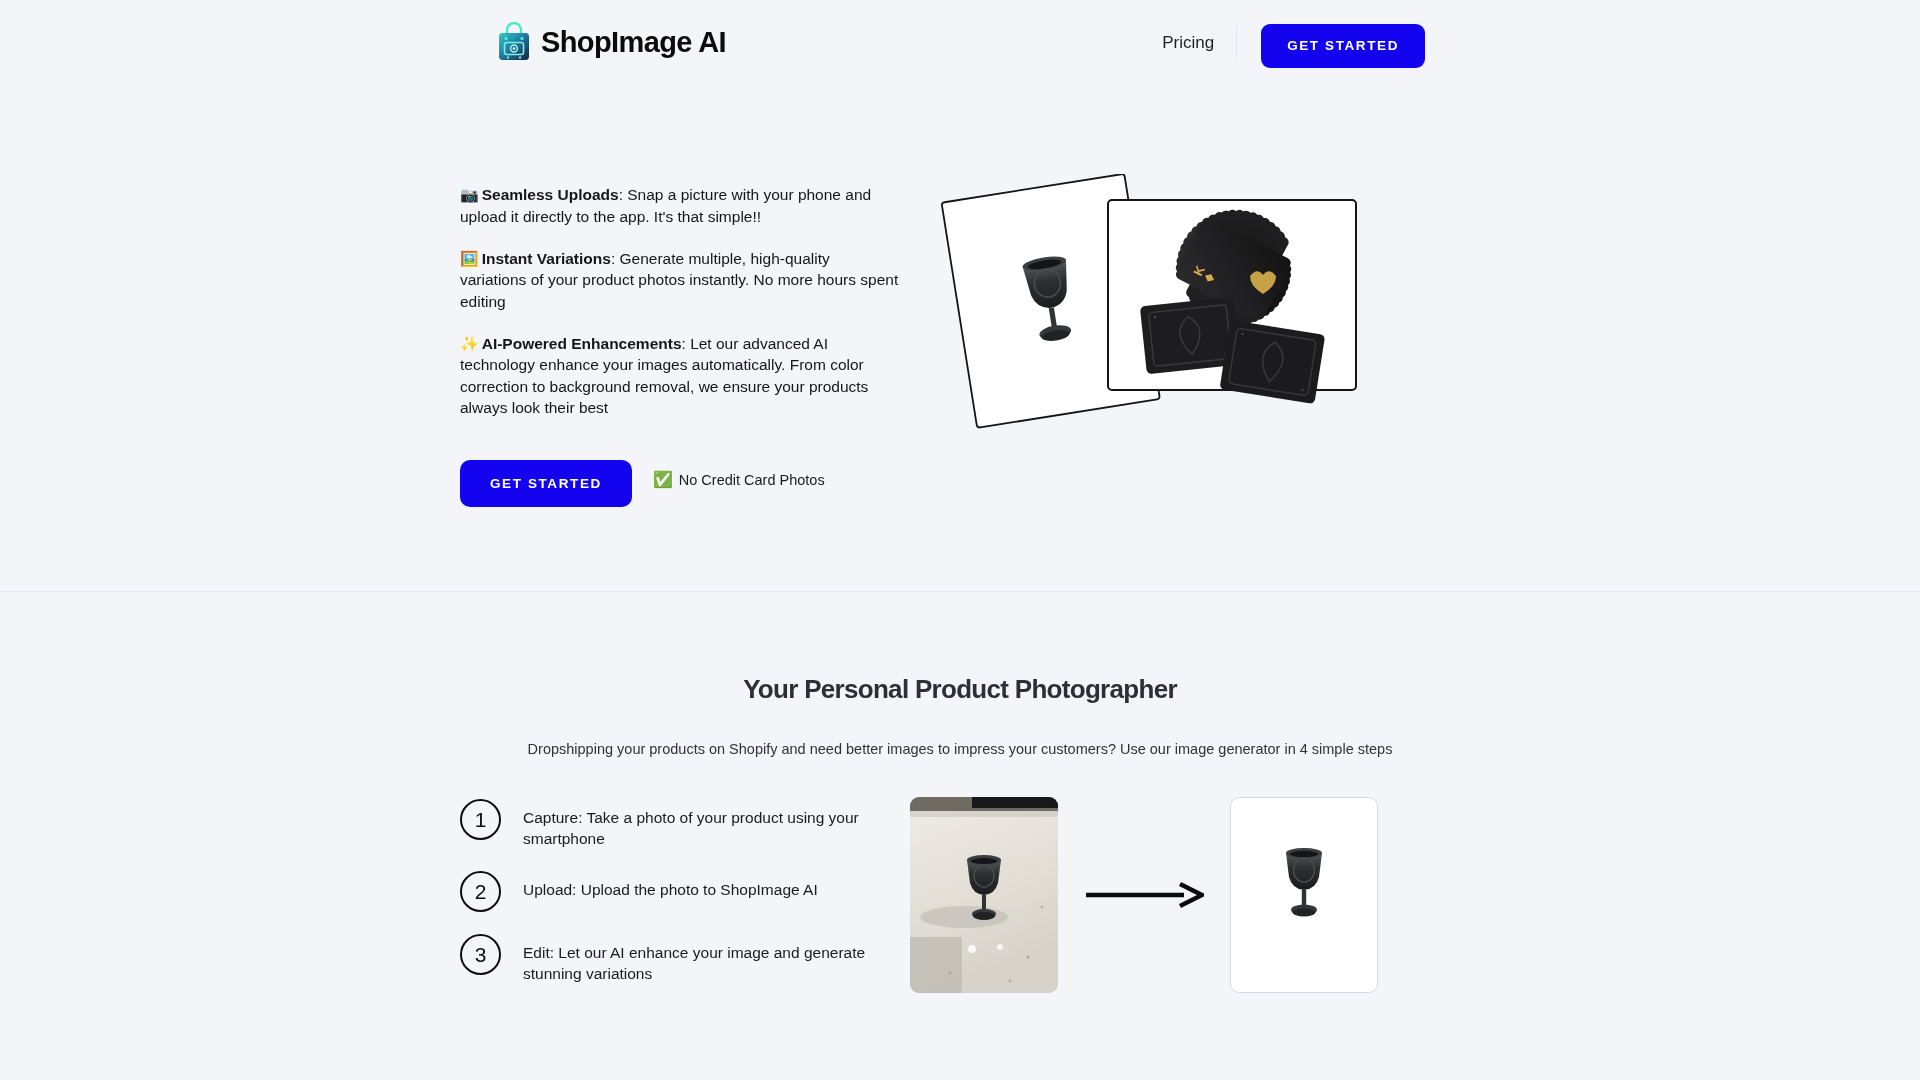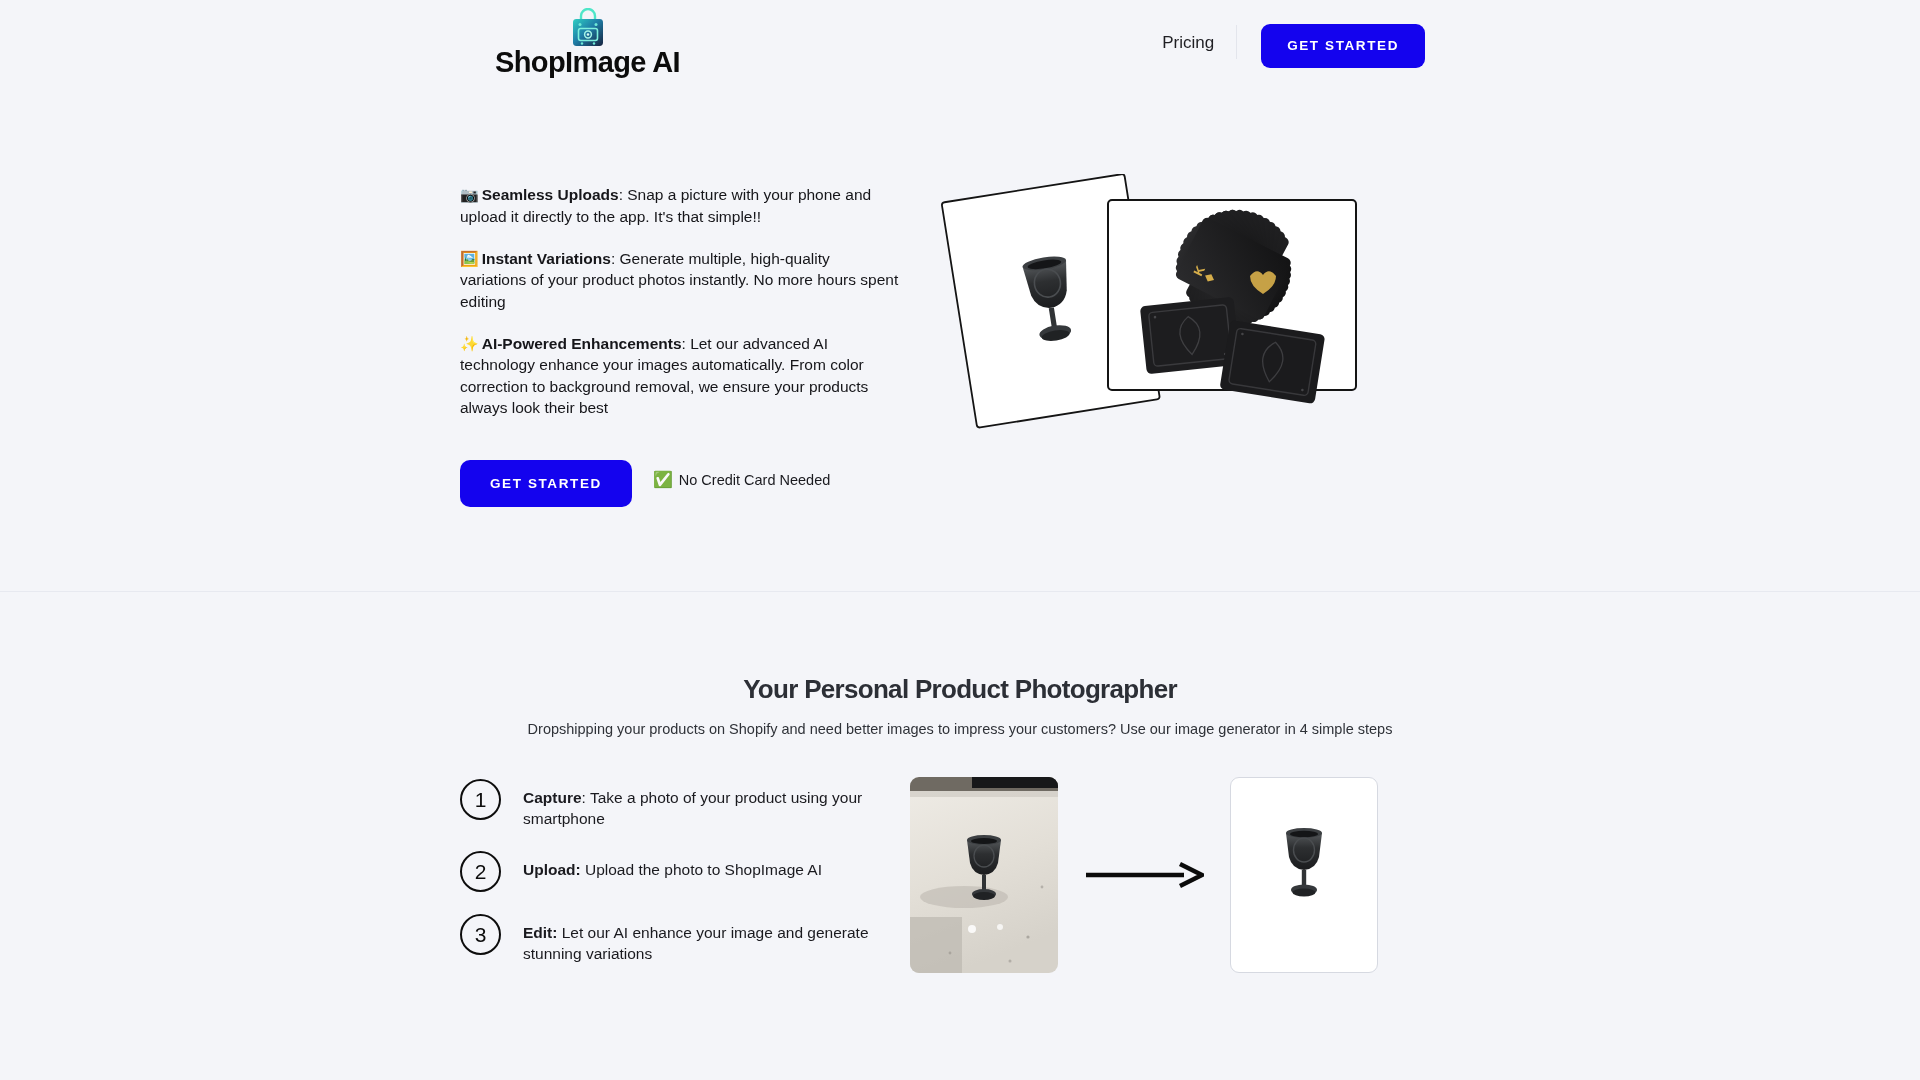"ShopImage AI" .brand { flex-direction: column -> none; gap: 0 -> 8px }
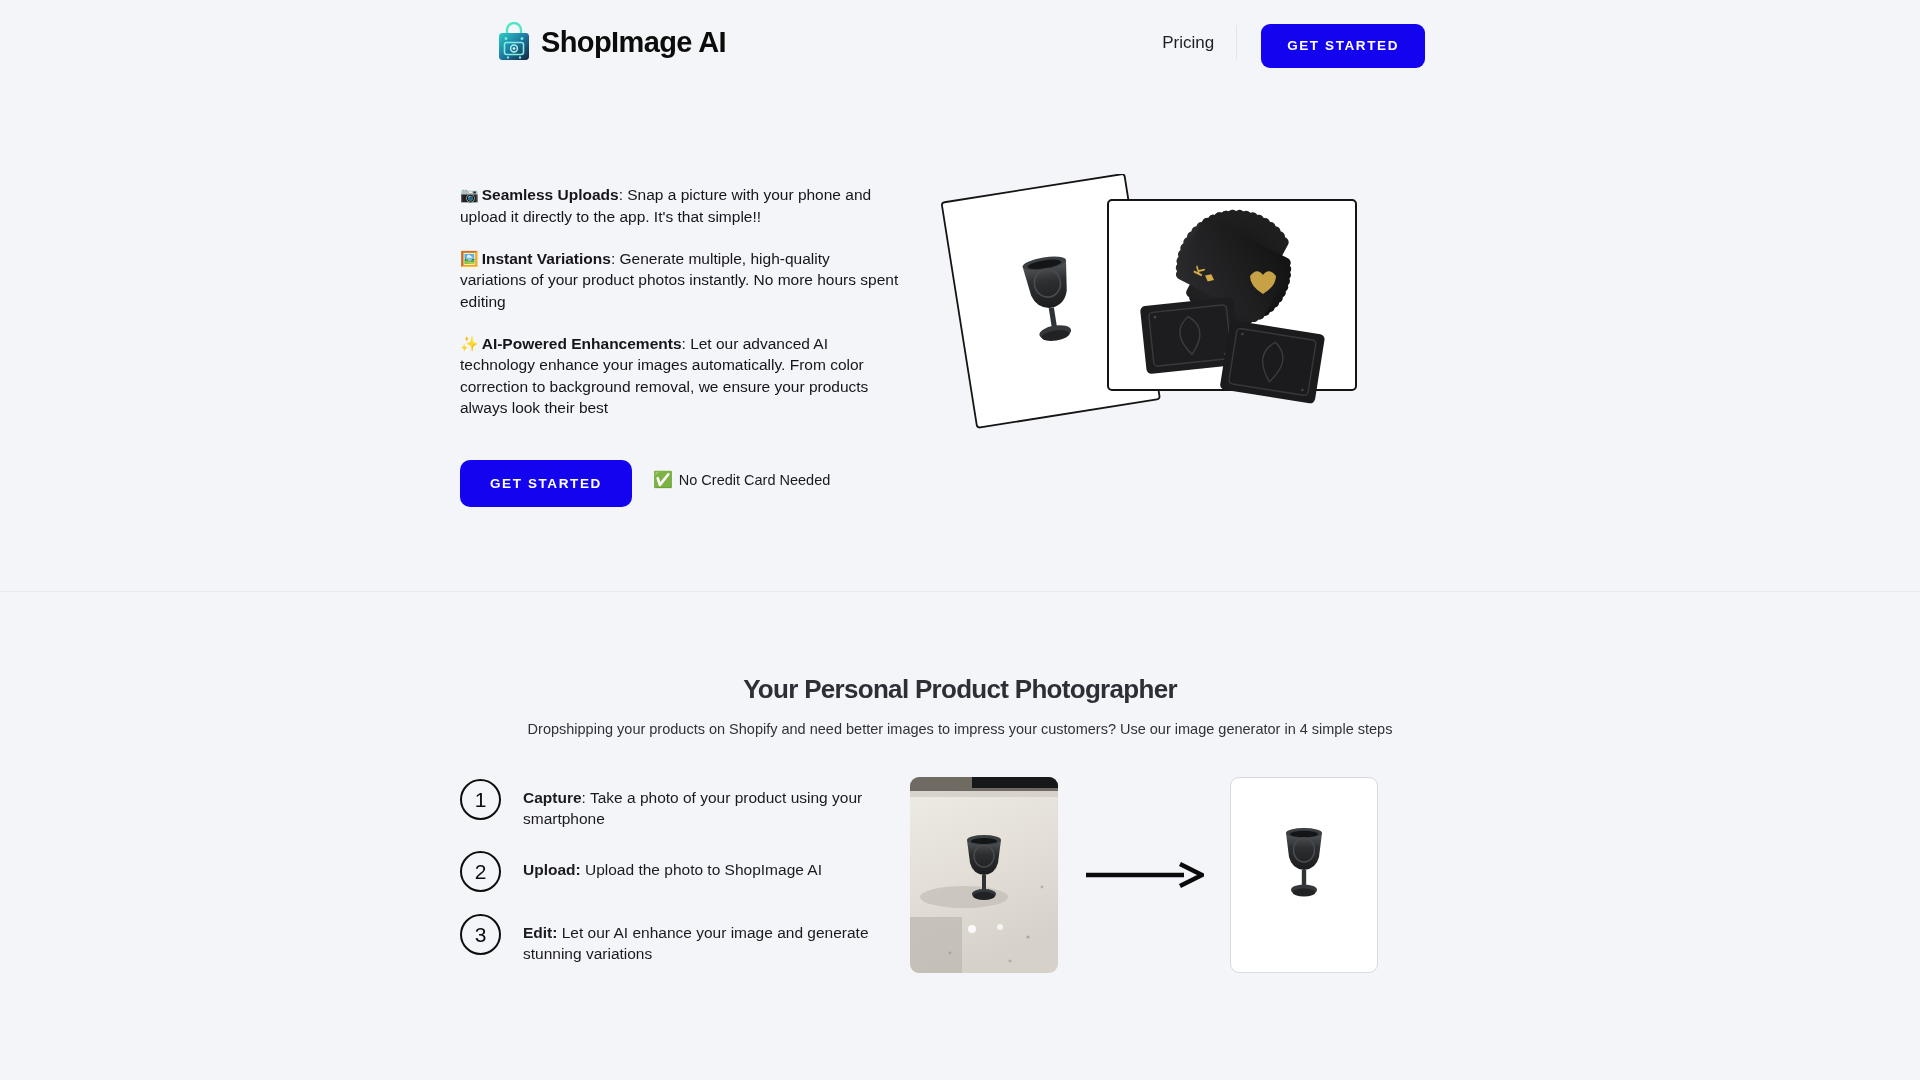"No Credit Card Needed" span { text: Needed -> Photos }
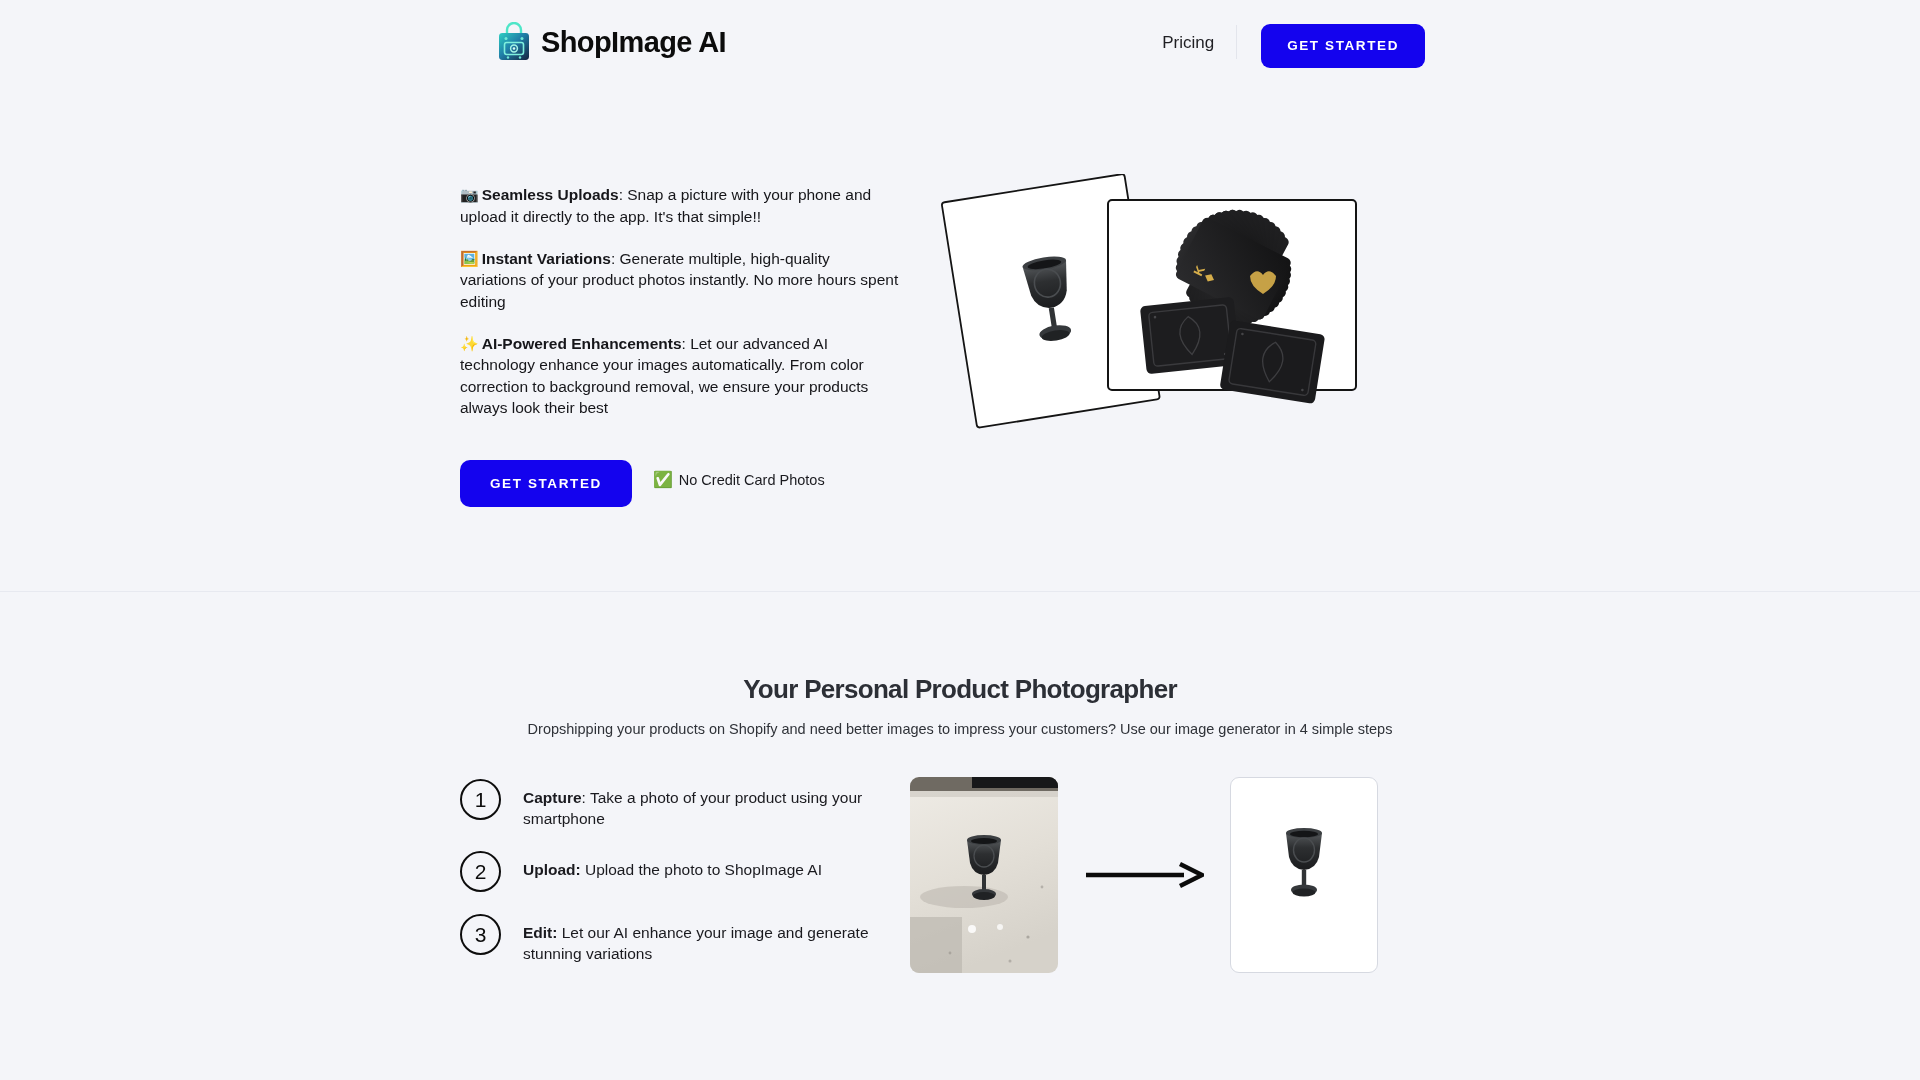"Dropshipping your products on Shopify" .steps-sub { margin-top: 16px -> 36px }
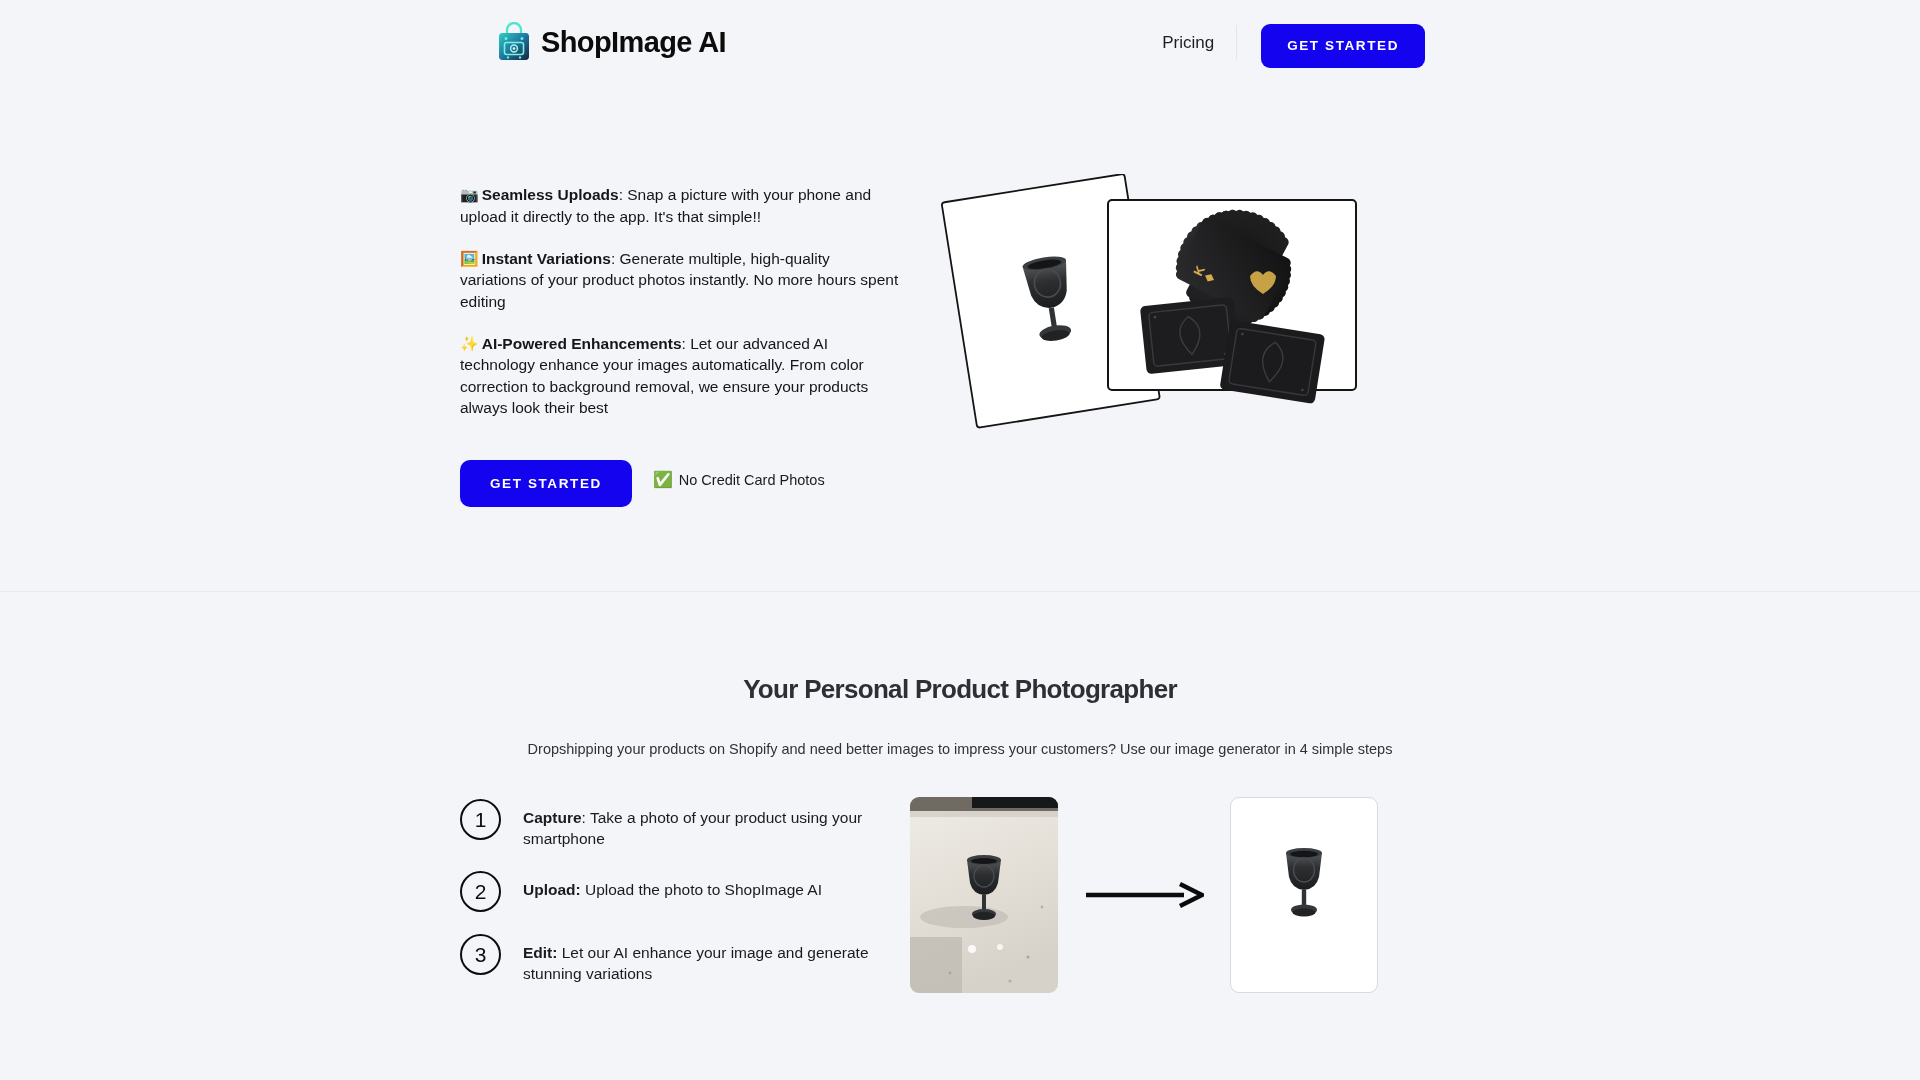"Capture" .step-text b { font-weight: 700 -> 400 }
